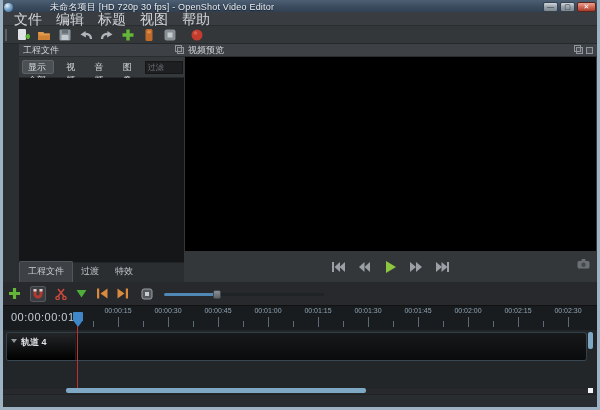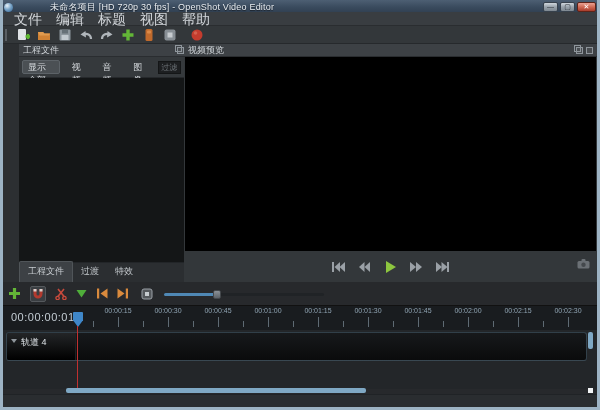"过滤" .filter-input { width: 23px -> 38px }
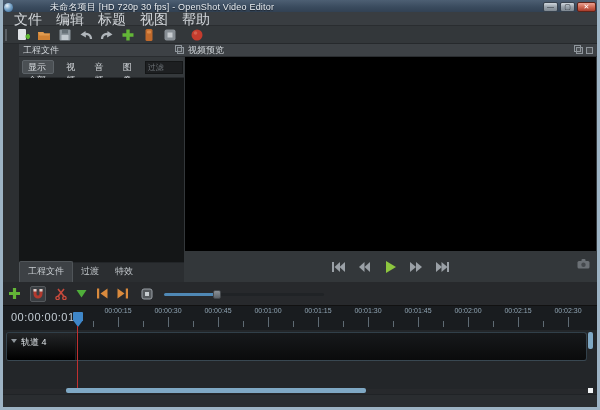"轨道 4" .track-row { font-weight: none -> bold }
